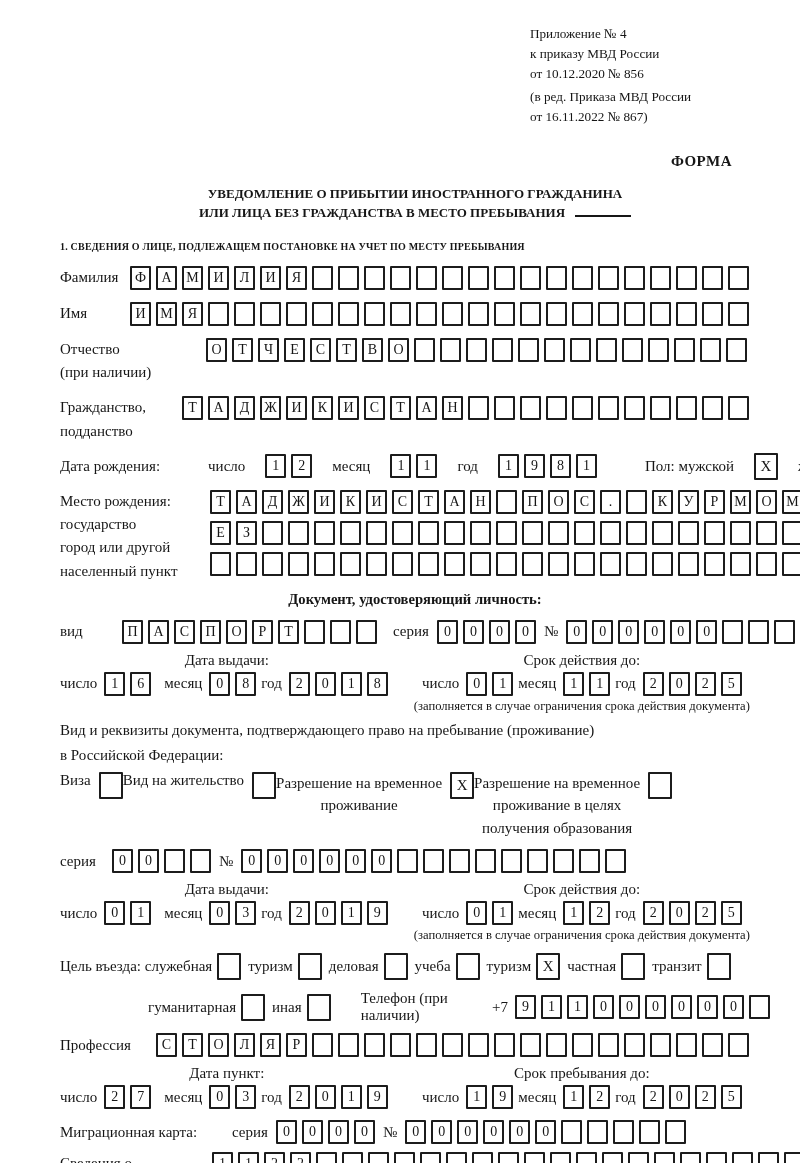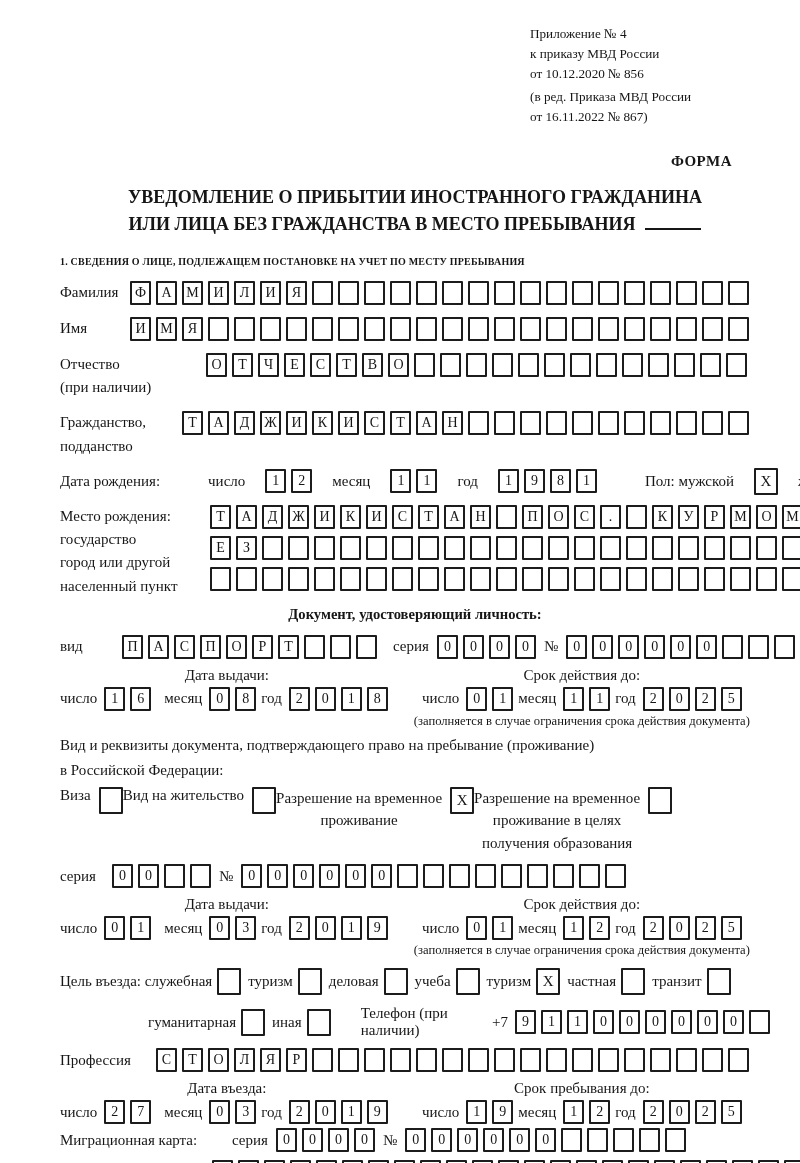"УВЕДОМЛЕНИЕ О ПРИБЫТИИ ИНОСТРАННОГО" .title { font-size: 18px -> 13px }
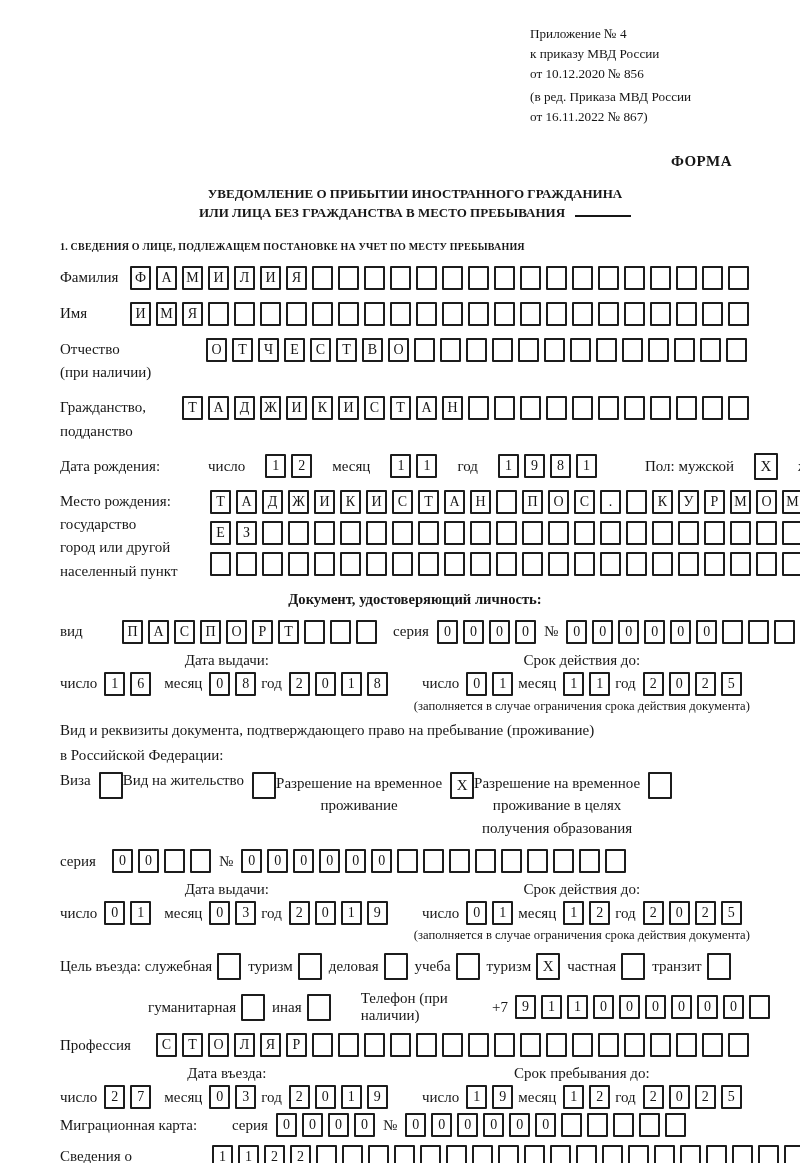"Дата въезда:" div.date-head { text: въезда -> пункт }
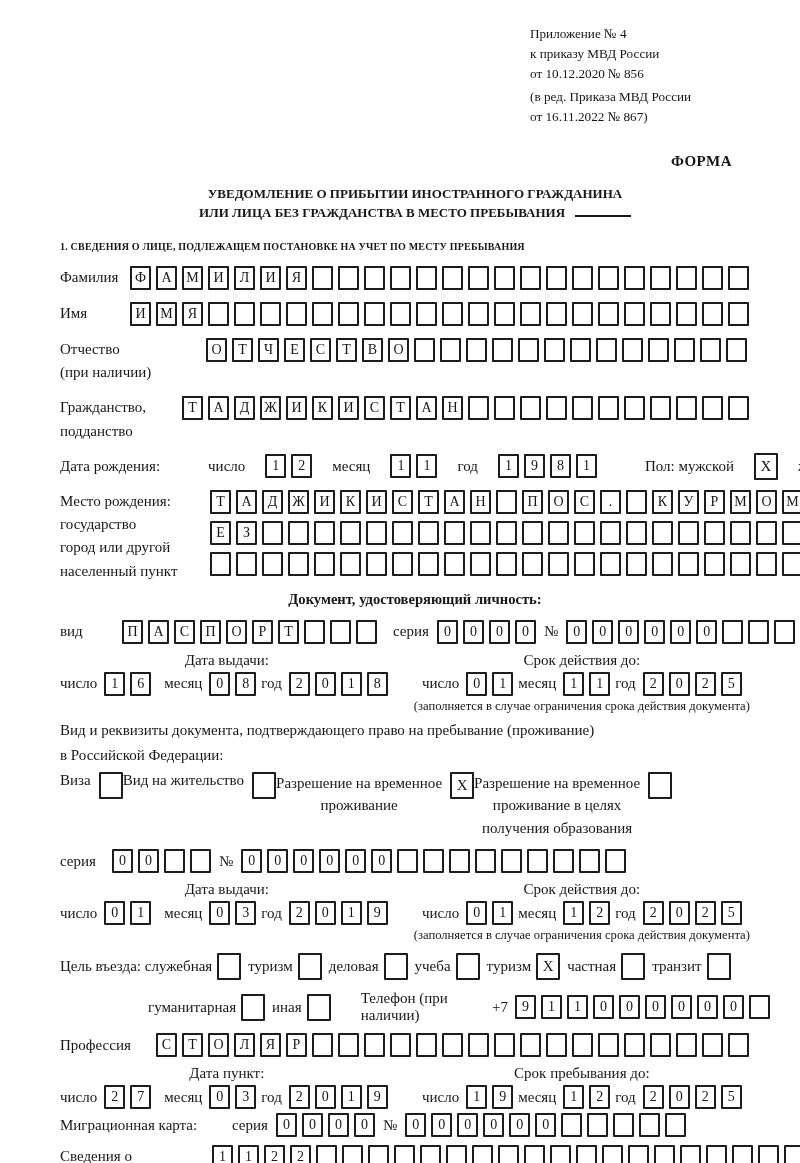"Миграционная карта:" div.frow { margin-top: 4px -> 11px }
